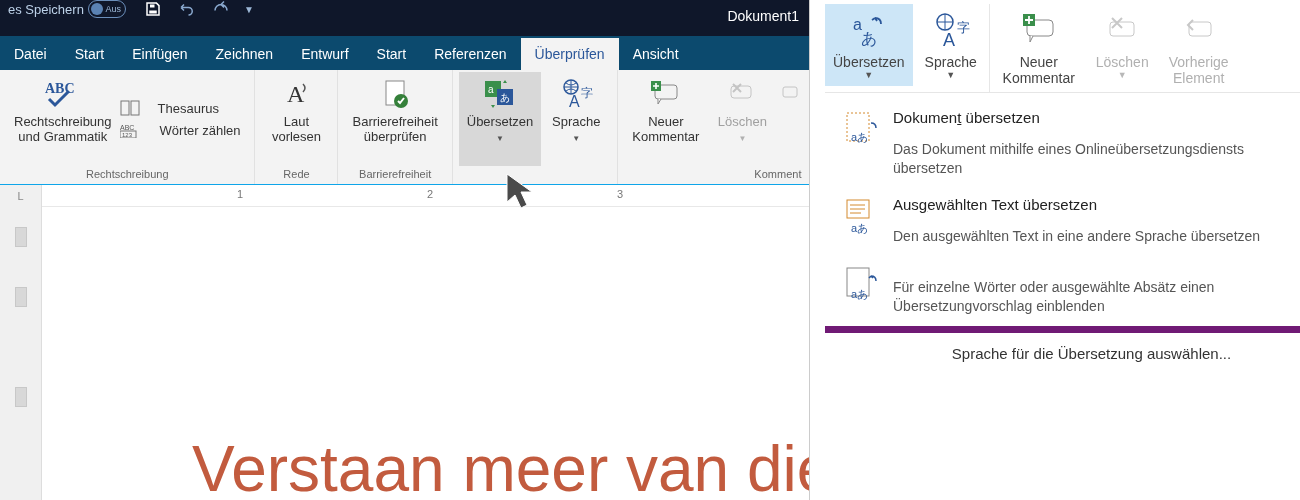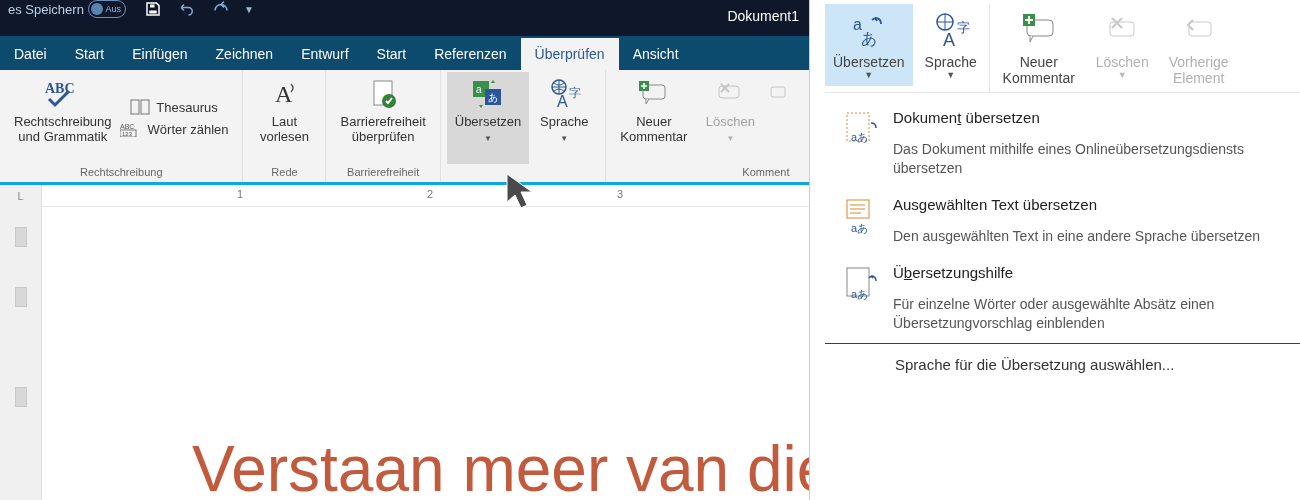"ABC" .ribbon { border-bottom: 3px solid #0ea5e9 -> 1px solid #0ea5e9 }
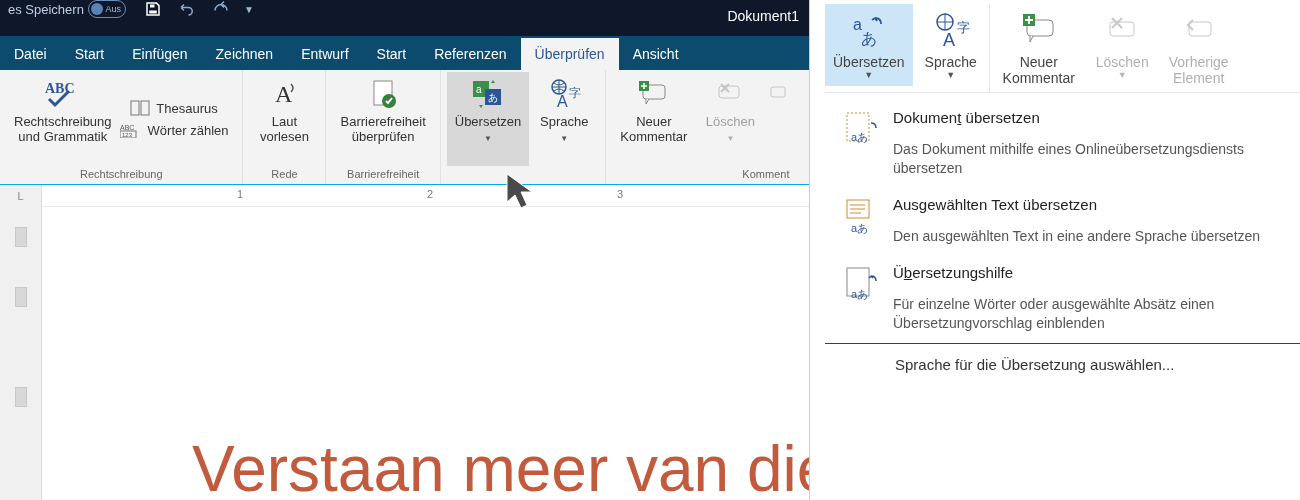"Thesaurus" .small-btn { gap: 6px -> 18px; justify-content: center -> none }
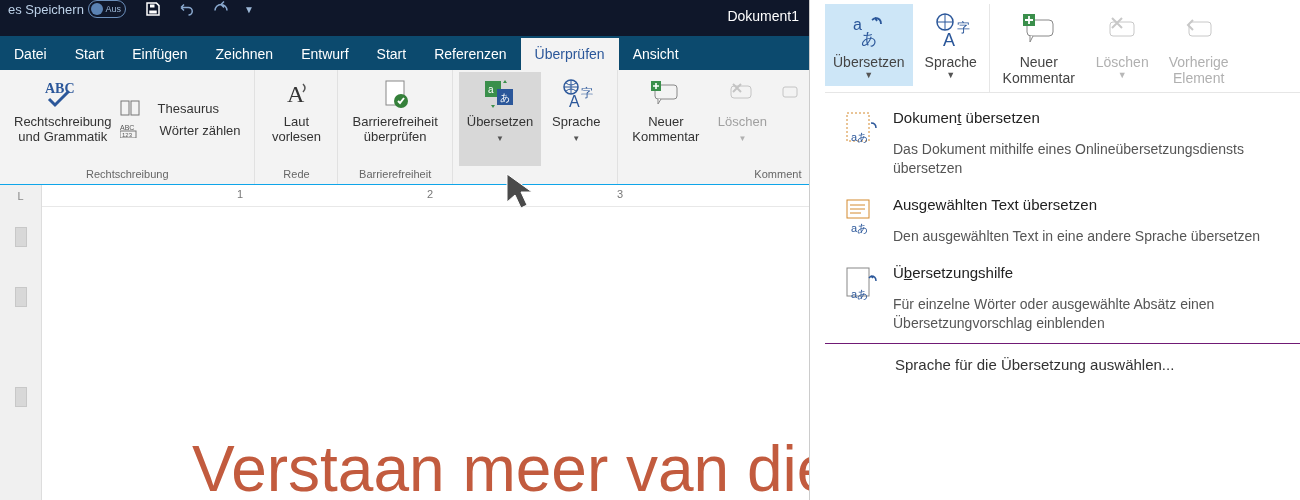"Übersetzungshilfe" div.dd-title { html: <div><span>Ü</span><span>b</span><span>ersetzungshilfe</span></div> -> none }
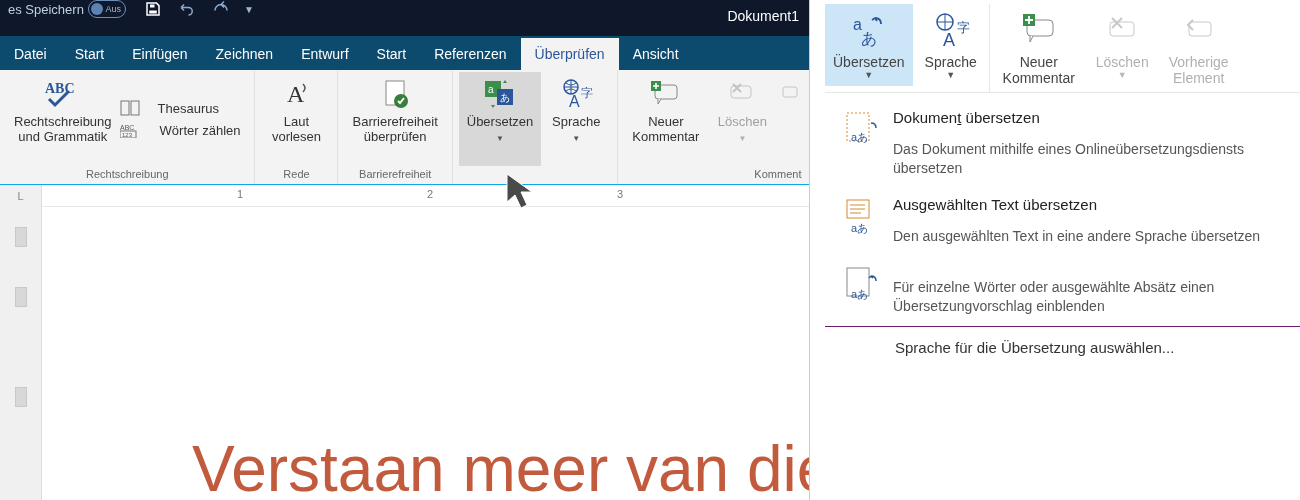"Sprache für die Übersetzung auswählen..." .dd-footer { border-top: 1px solid #701a75 -> 7px solid #701a75; text-align: none -> center }
